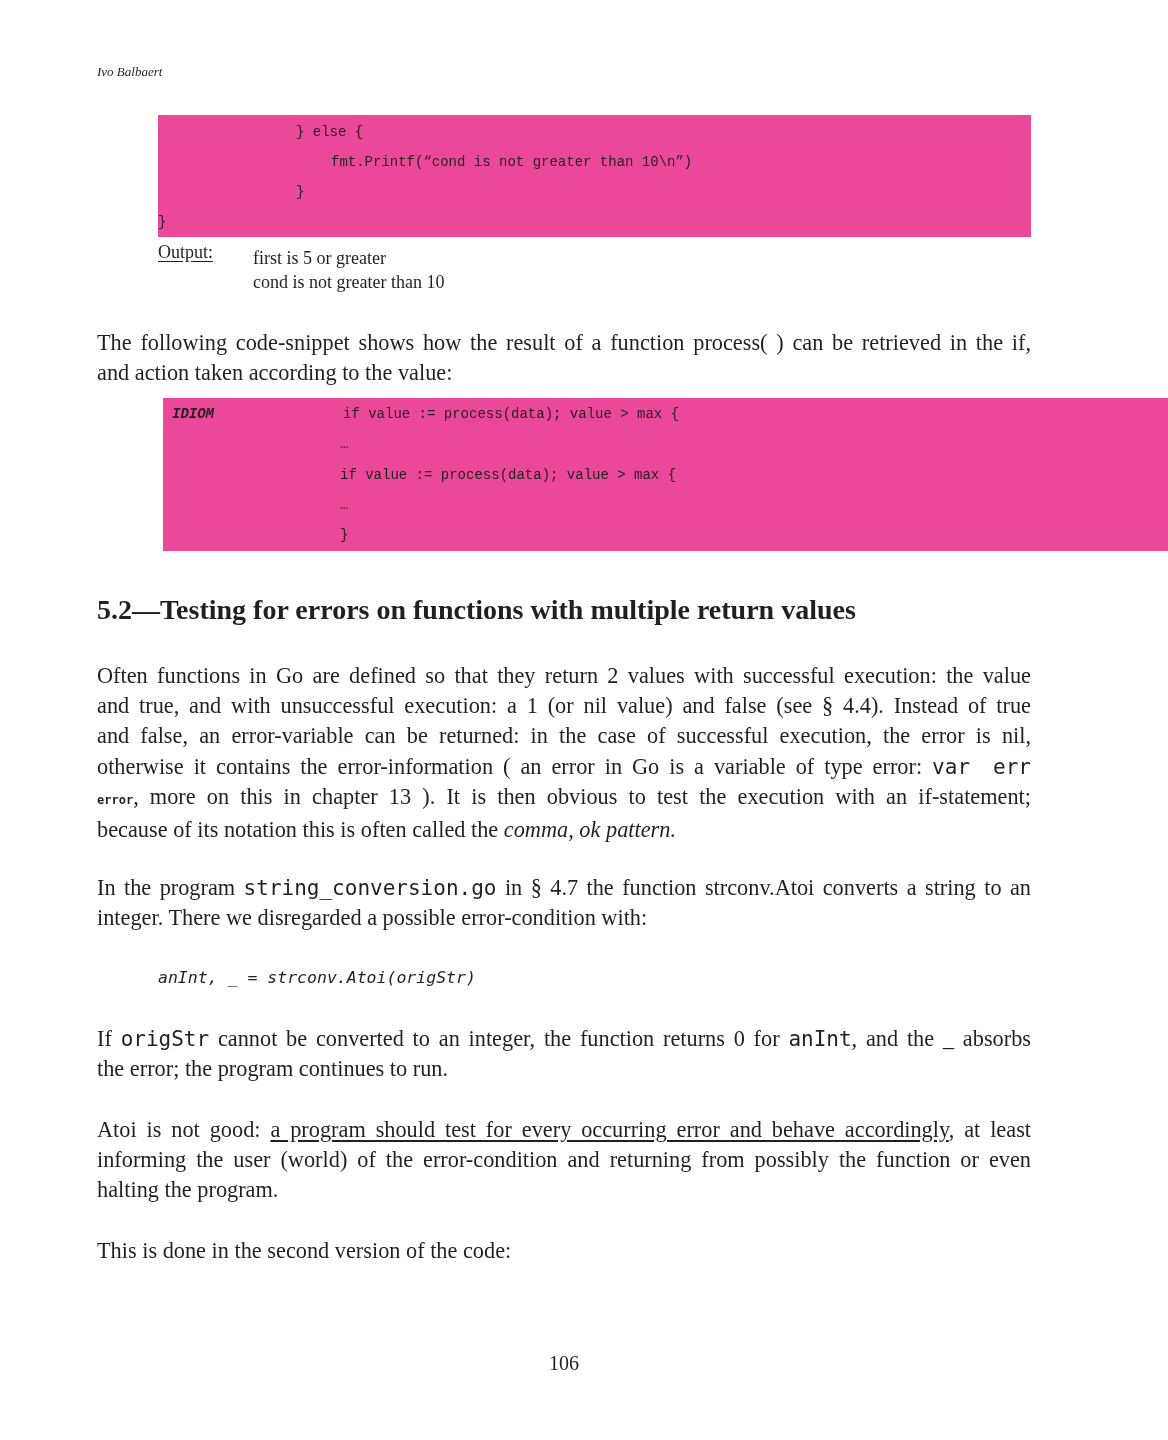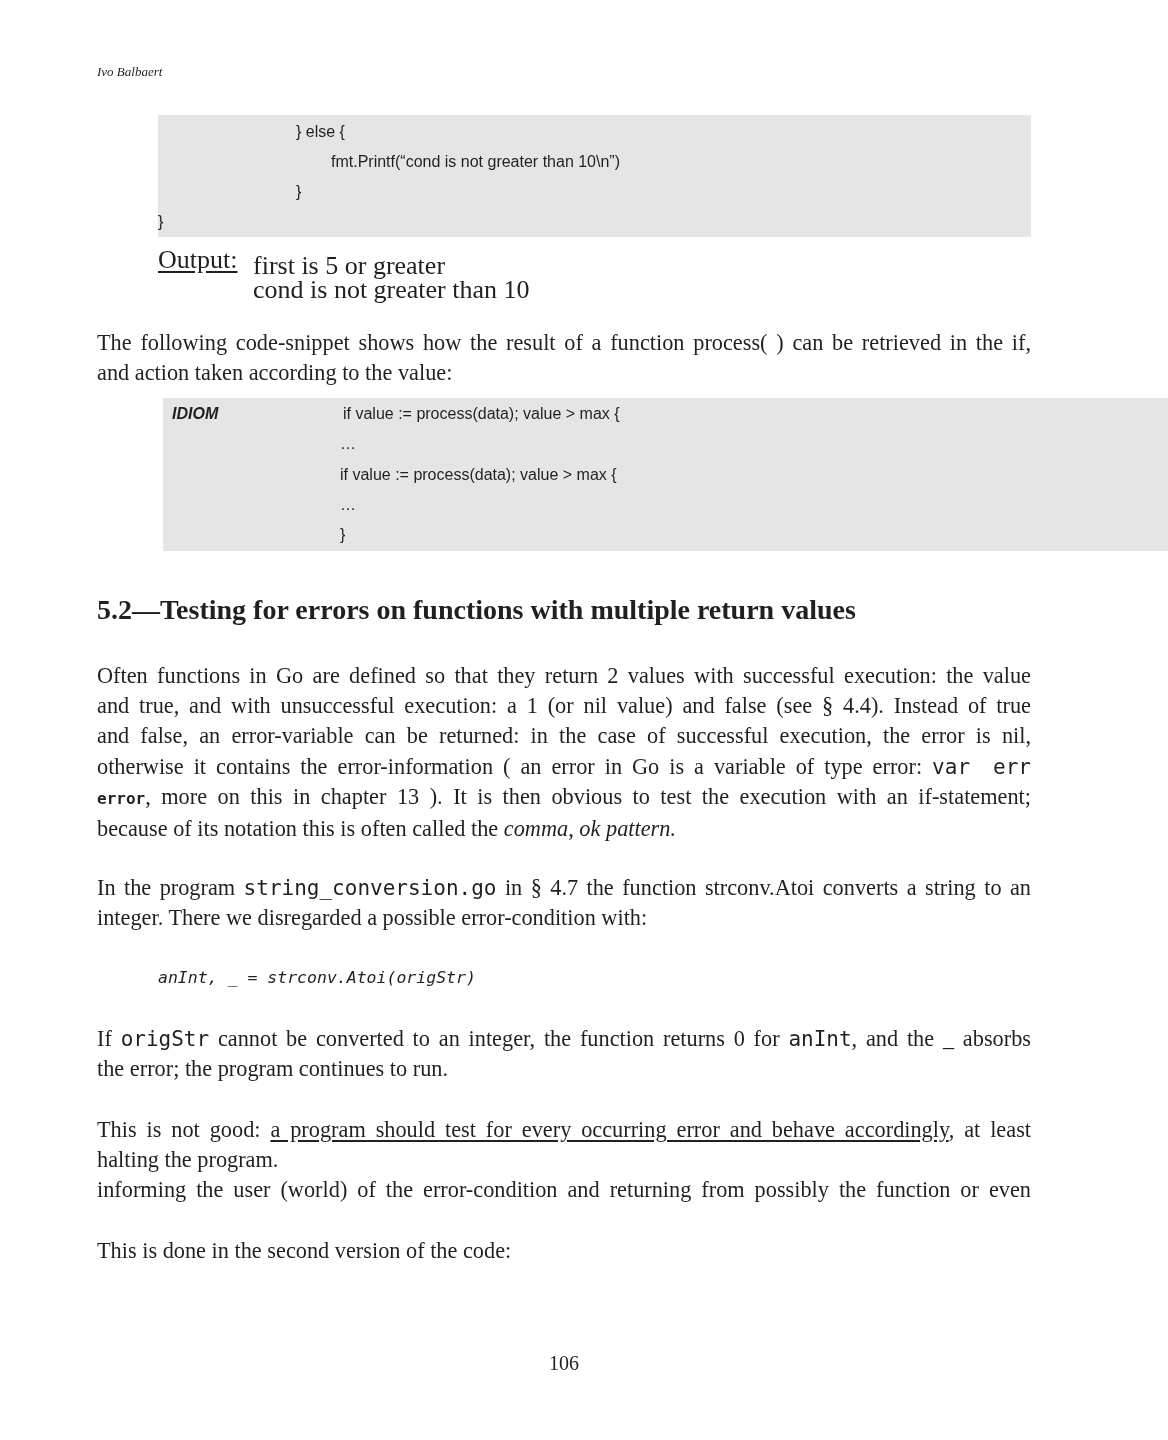"} else {" .code-box { background: #e5e5e5 -> #ec4899; font-family: Liberation Sans, sans-serif -> Liberation Mono, monospace; font-size: 16px -> 14px }
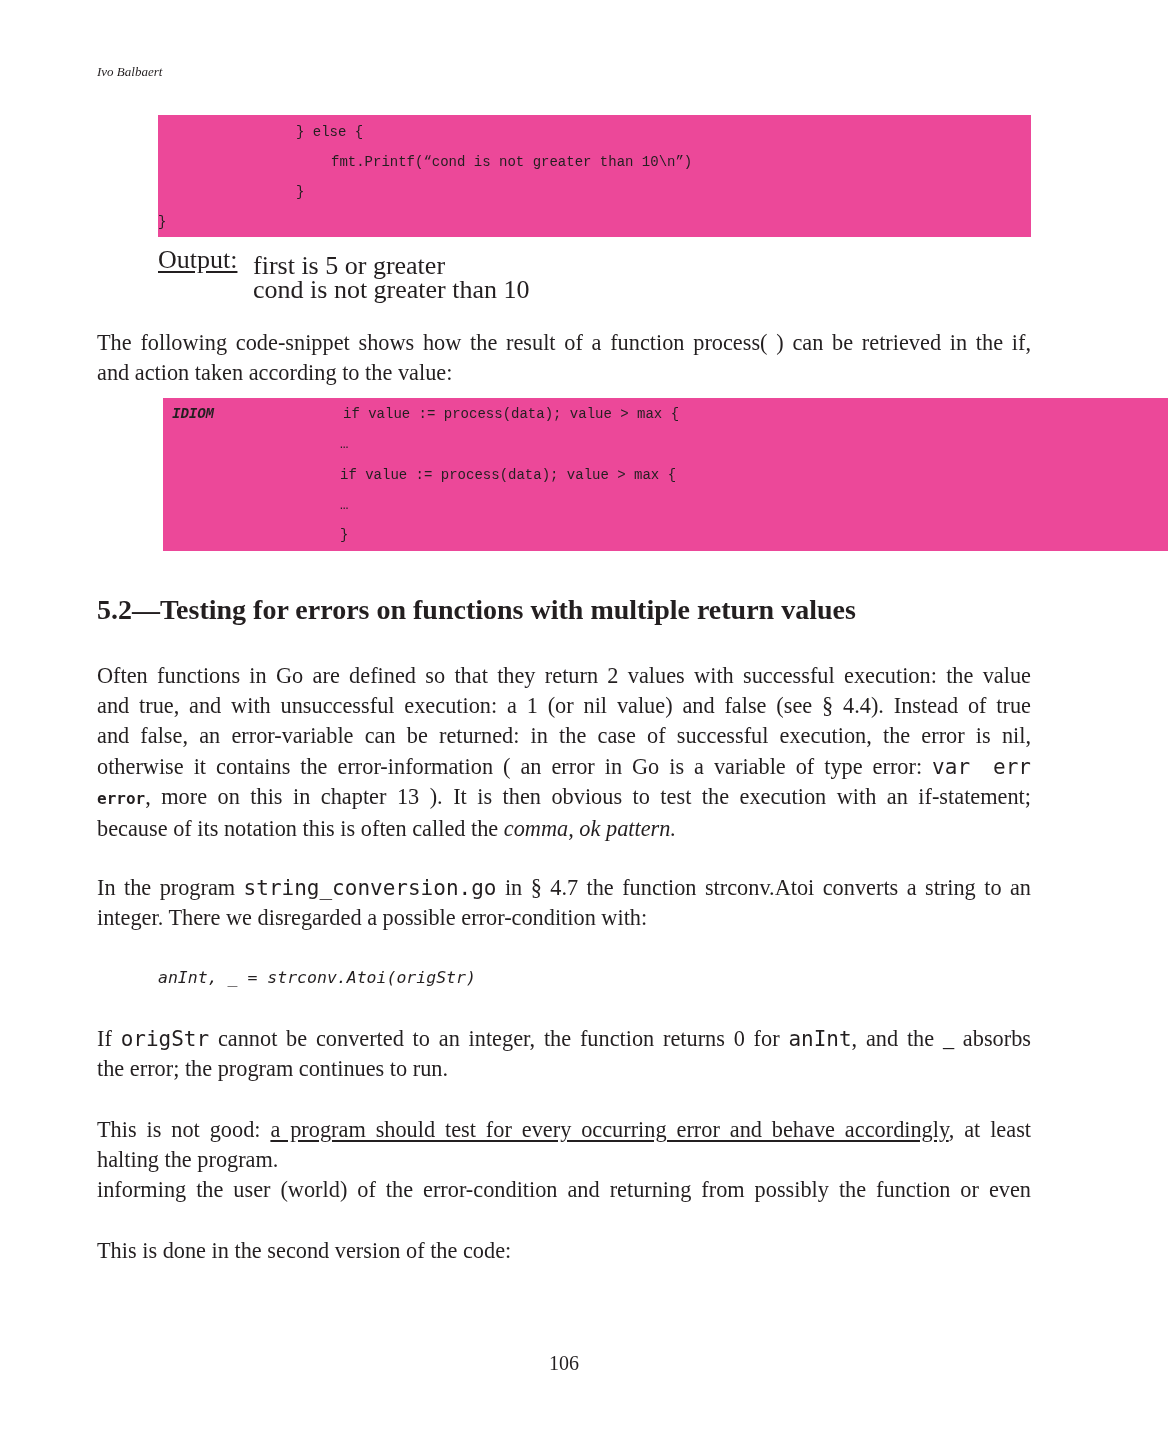"Output:" .serif-text { font-size: 26px -> 18px; margin-top: 8px -> none }
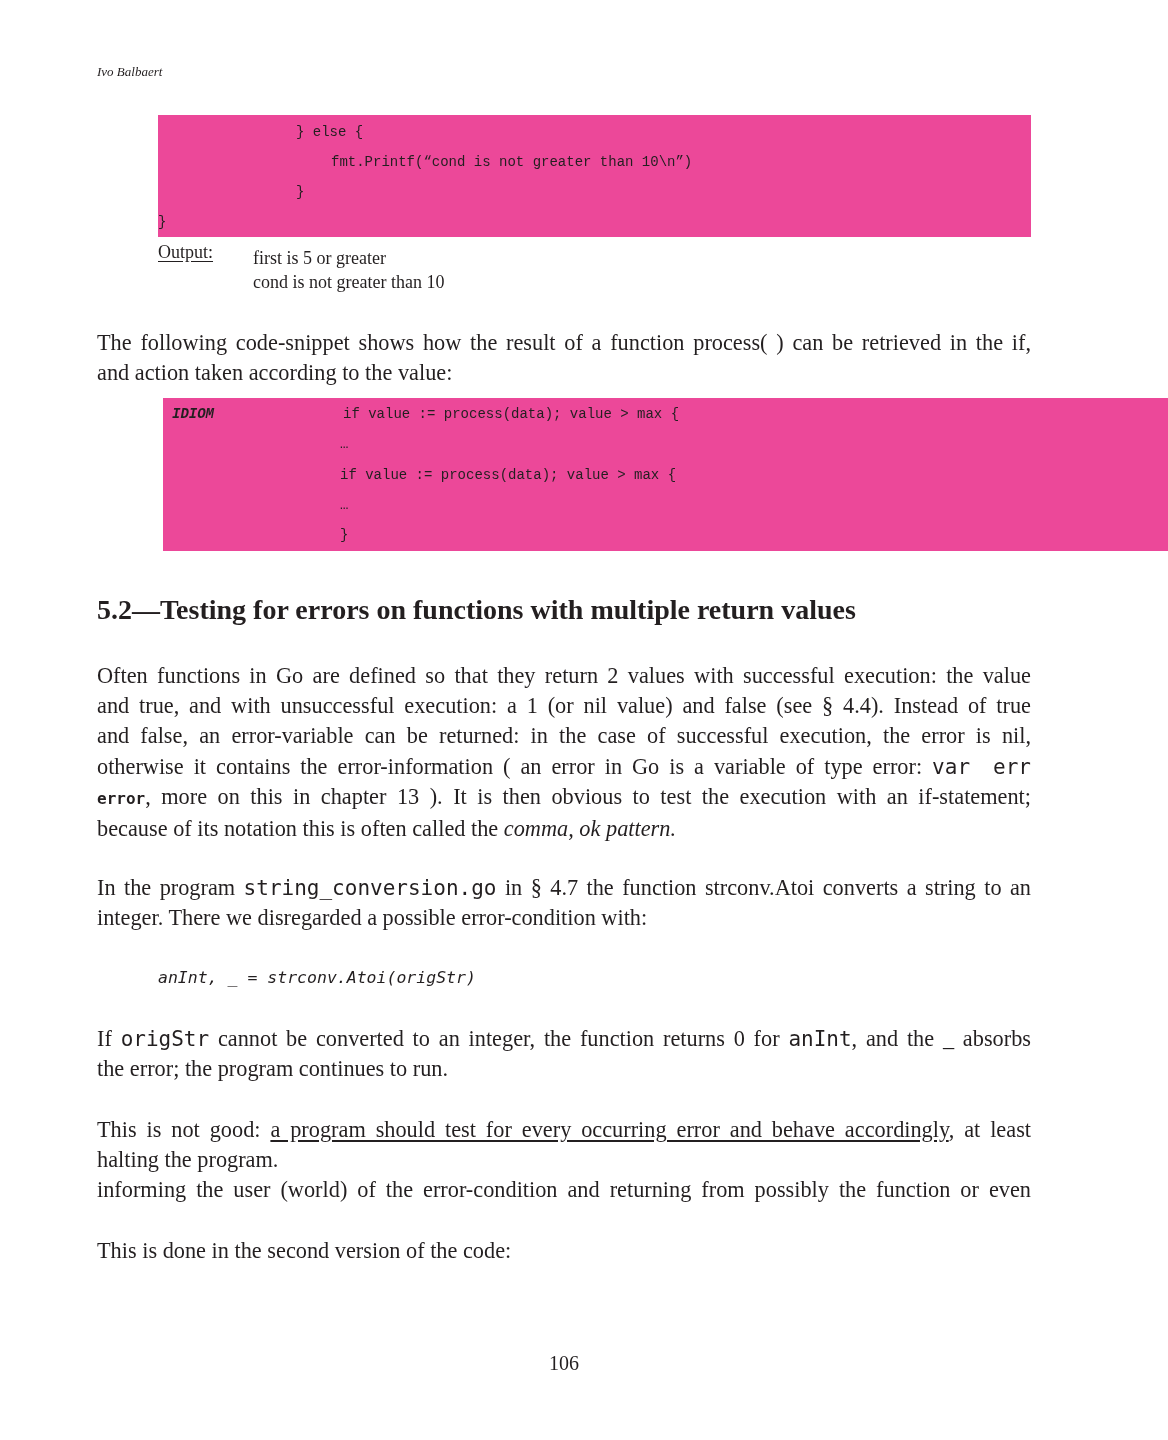"error" .mono-b { font-size: 16px -> 12px }
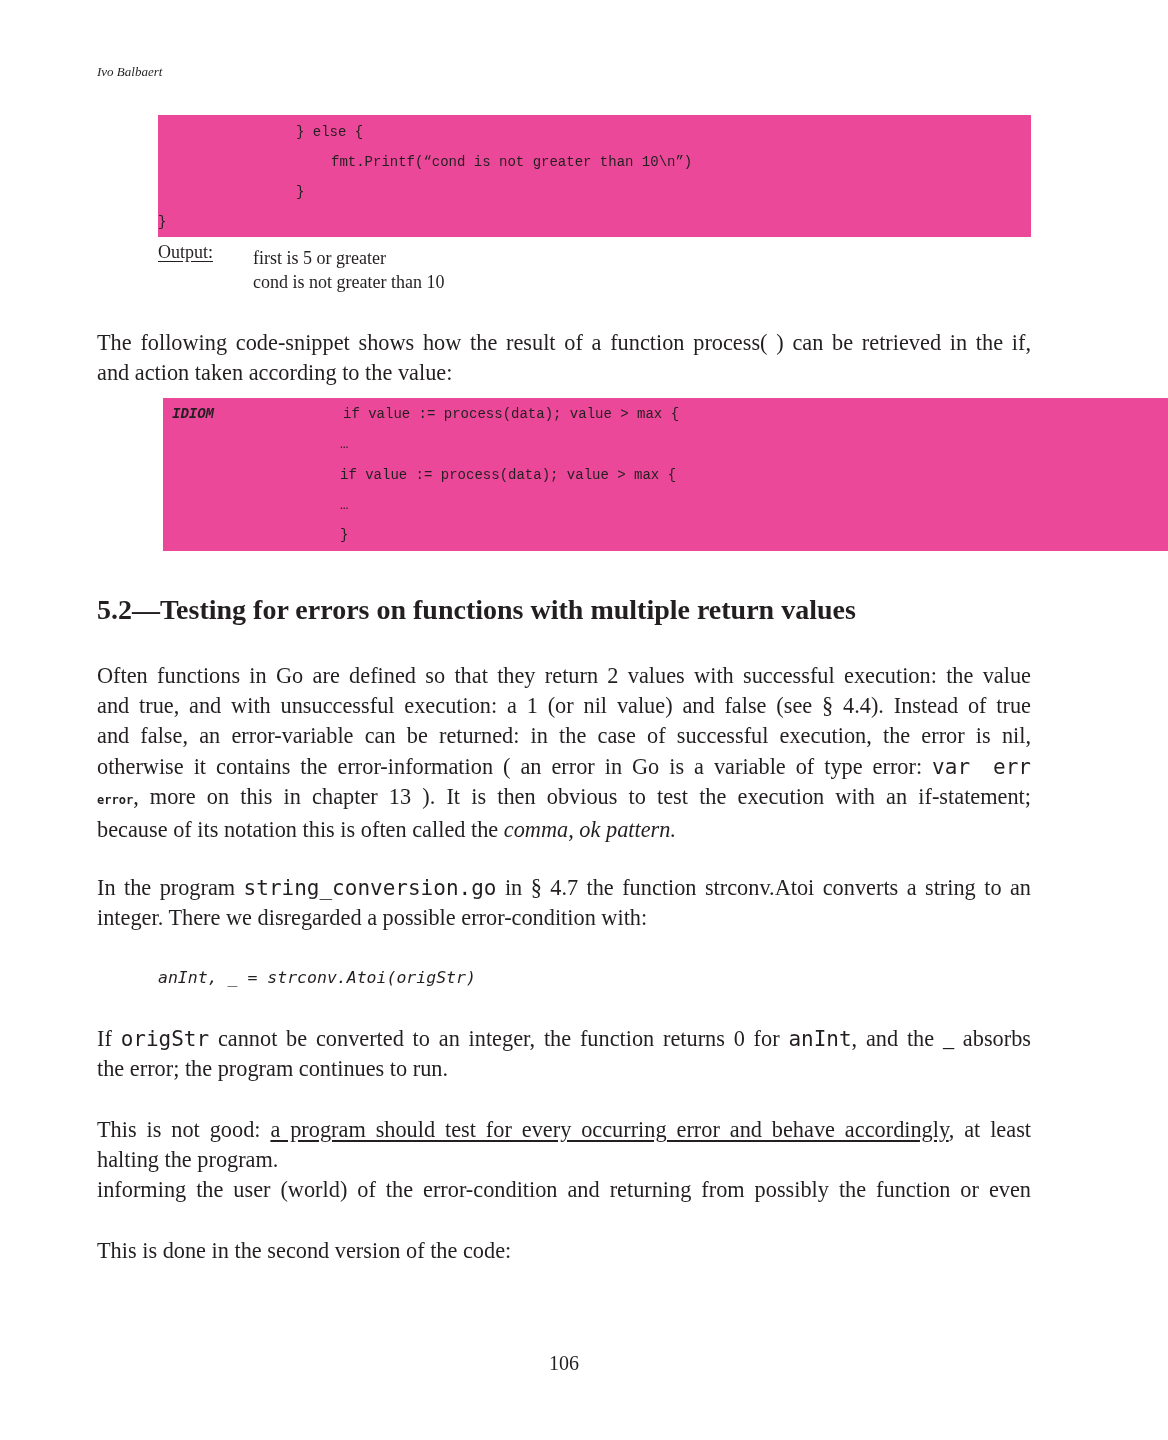"This is not good:" span { text: This -> Atoi }
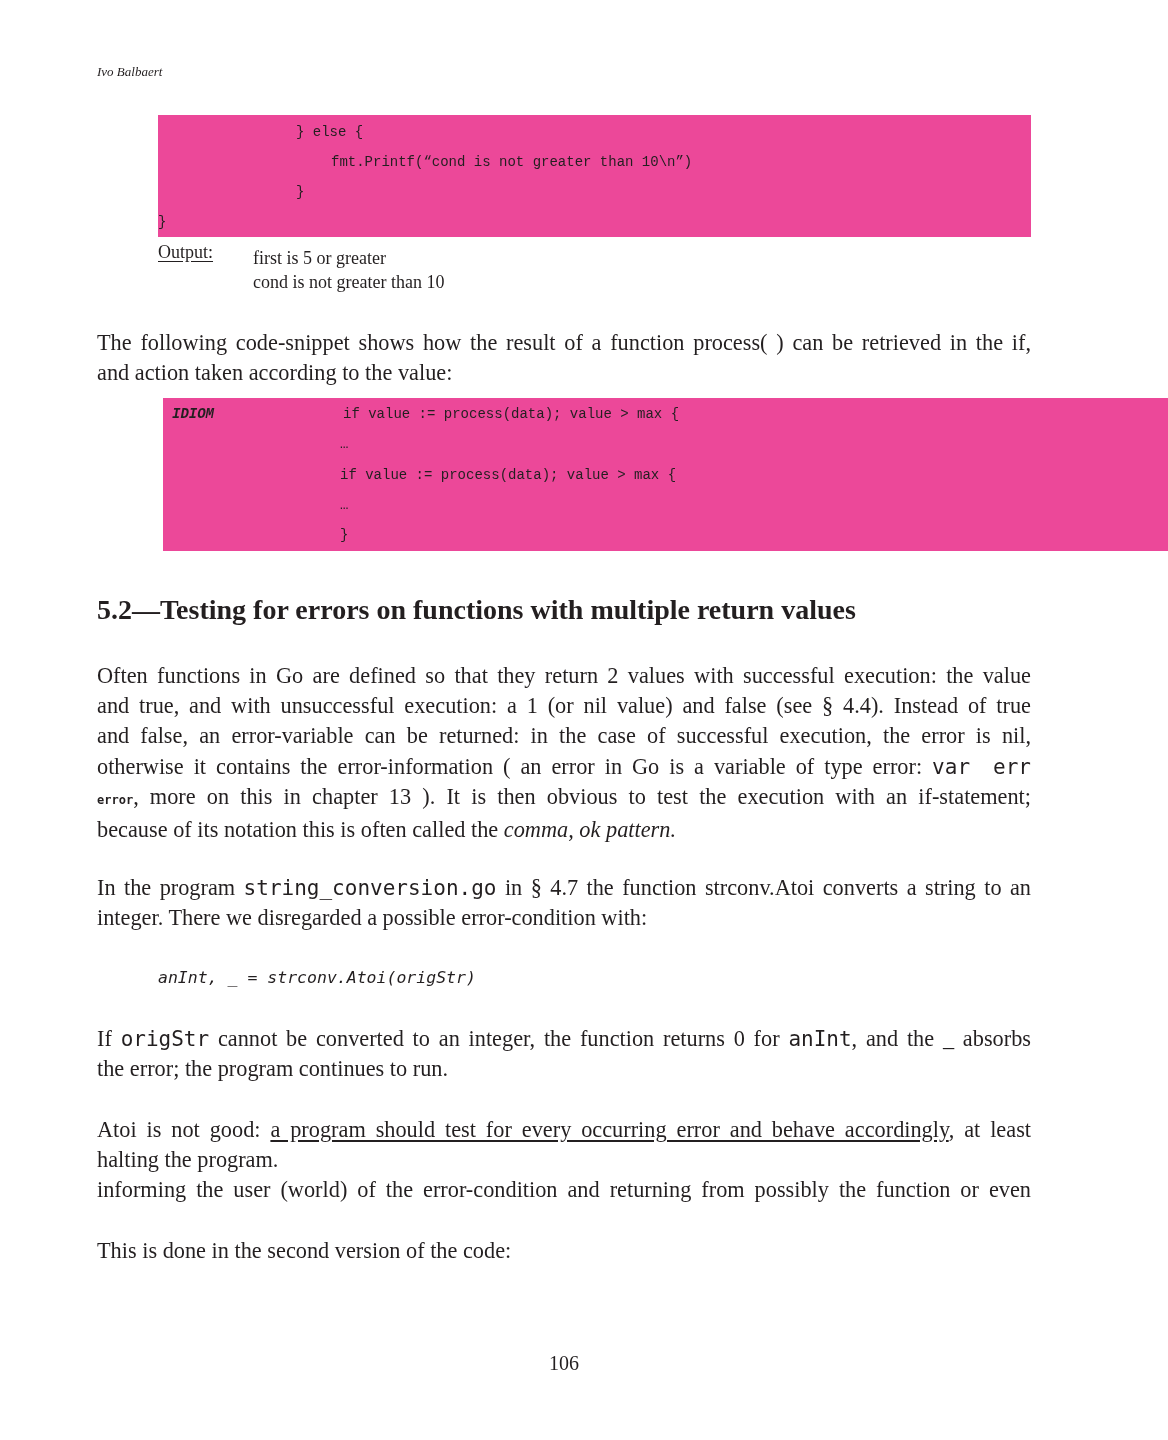"halting the program." span.line { order: before "informing the user (world) of" -> after "informing the user (world) of" }
